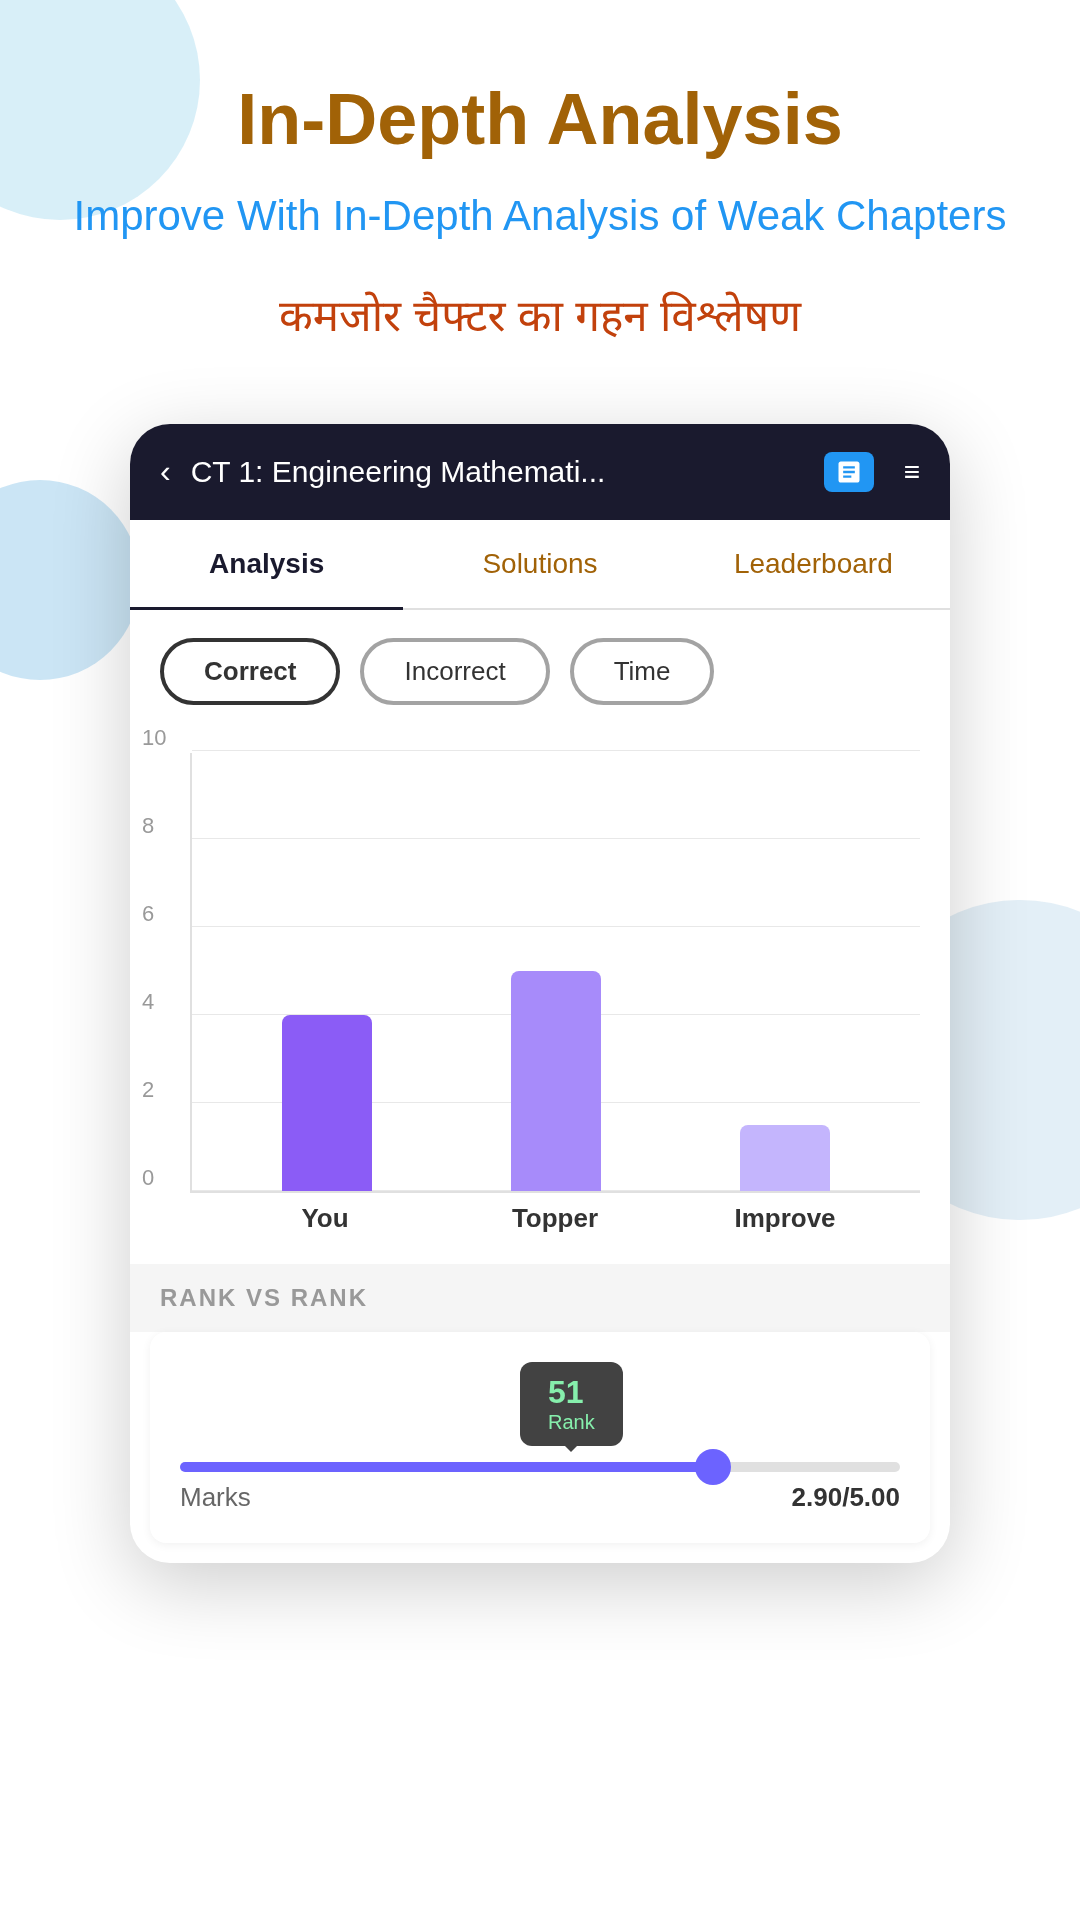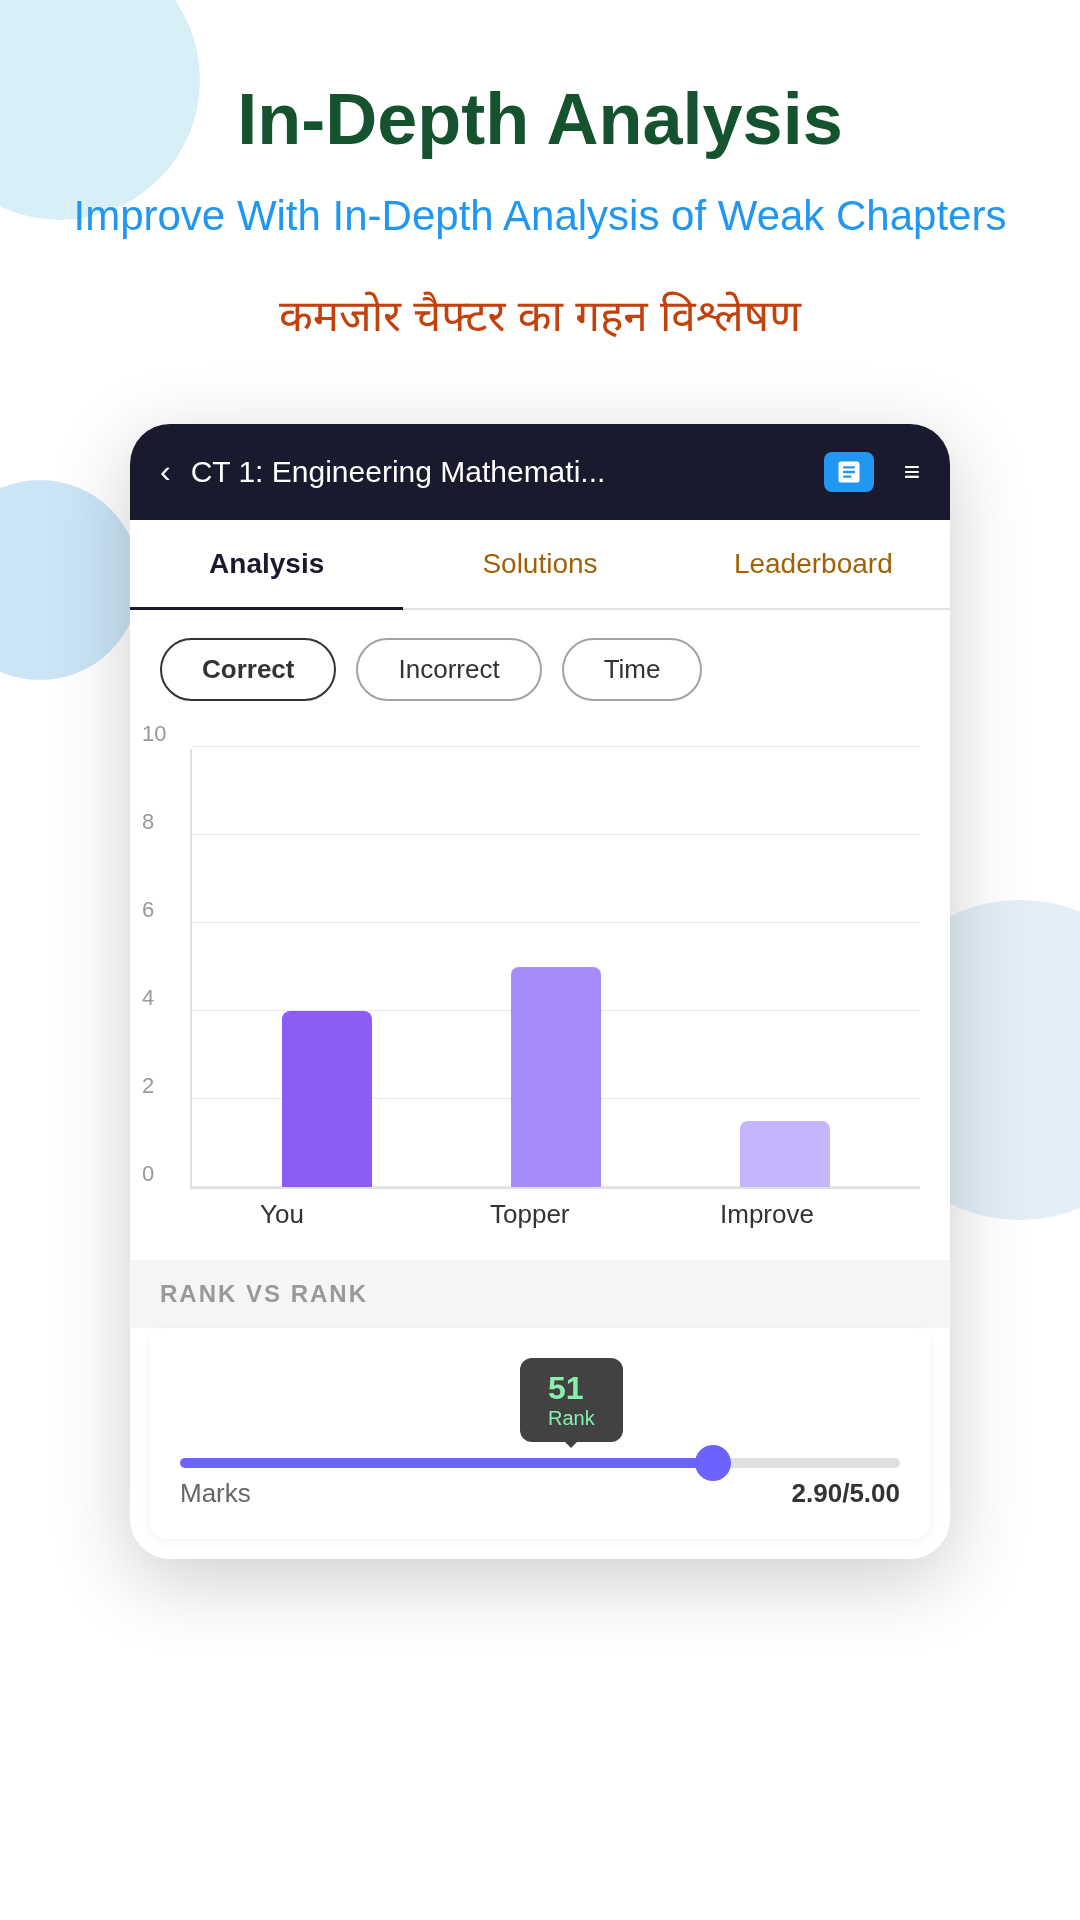"In-Depth Analysis" .main-title { color: #14532d -> #a16207 }
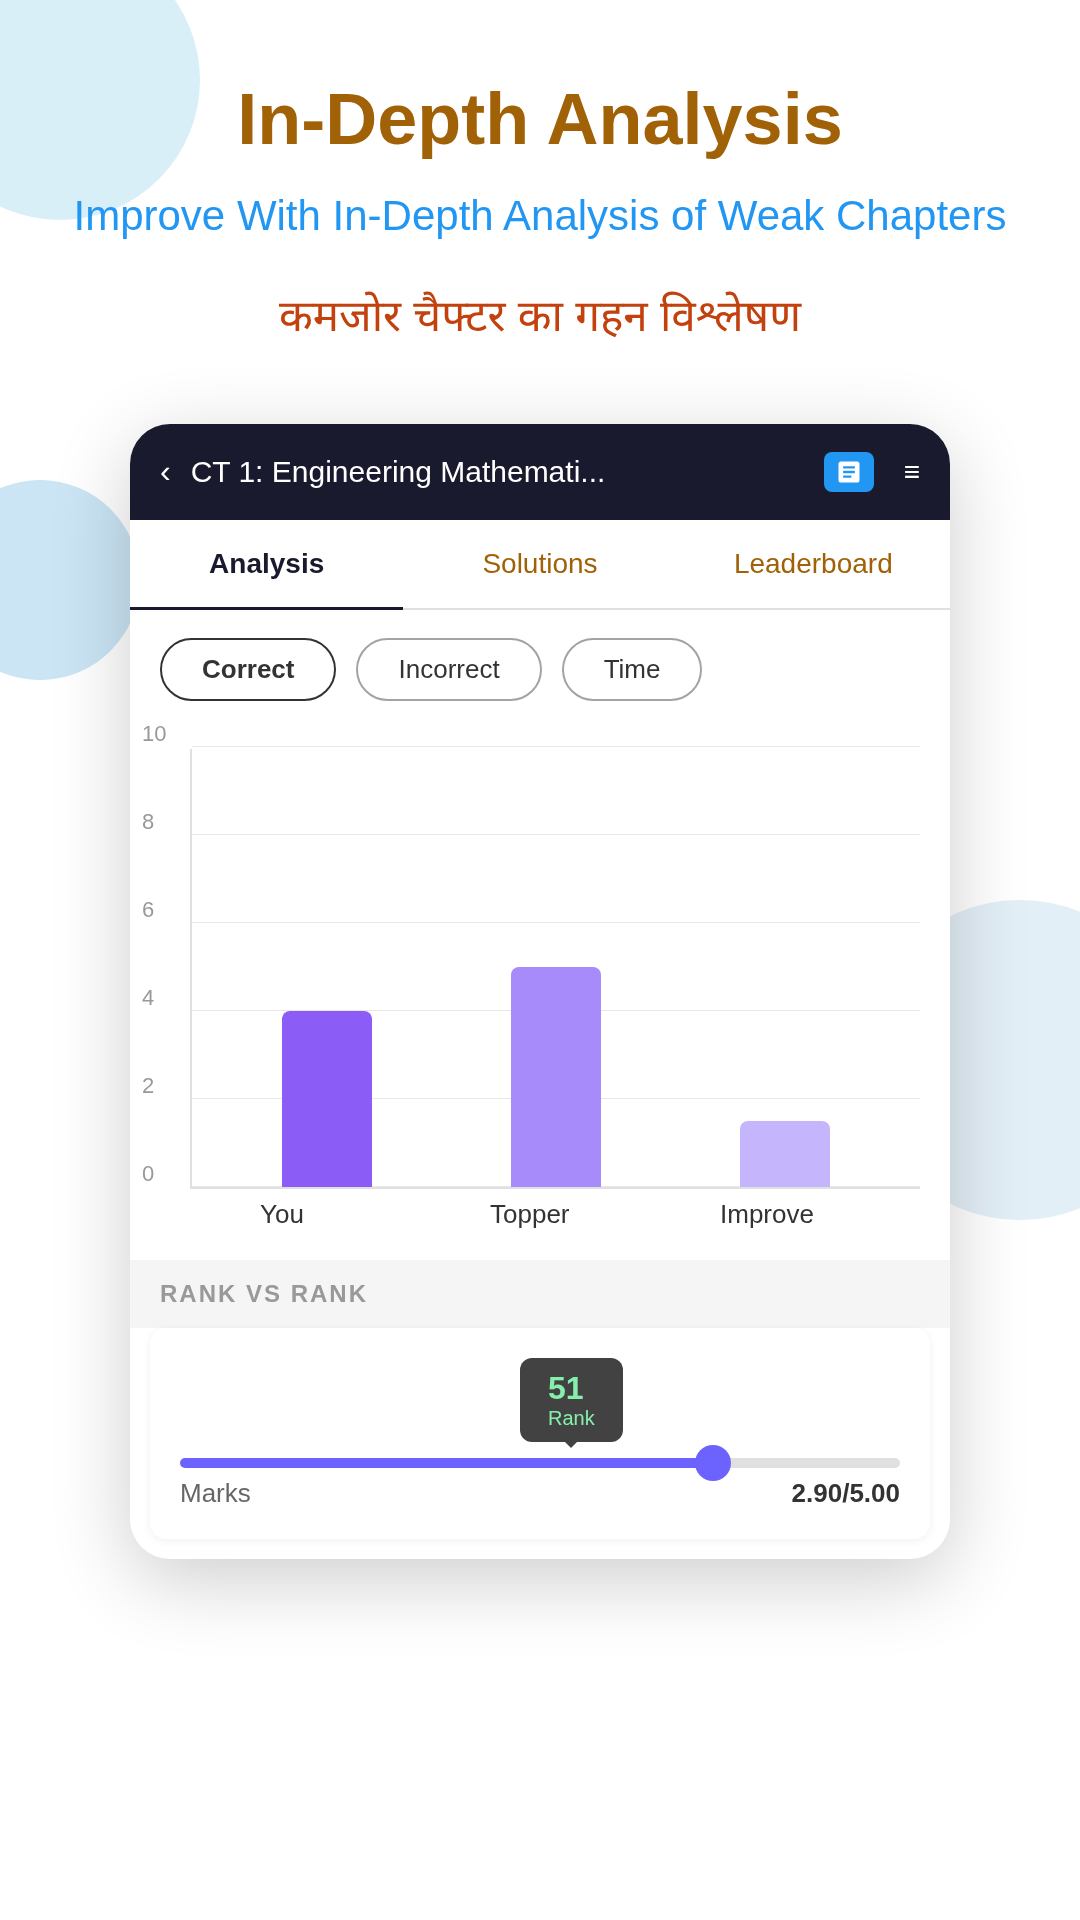"Correct" .filter-btn { border: 2px solid #a3a3a3 -> 4px solid #a3a3a3 }
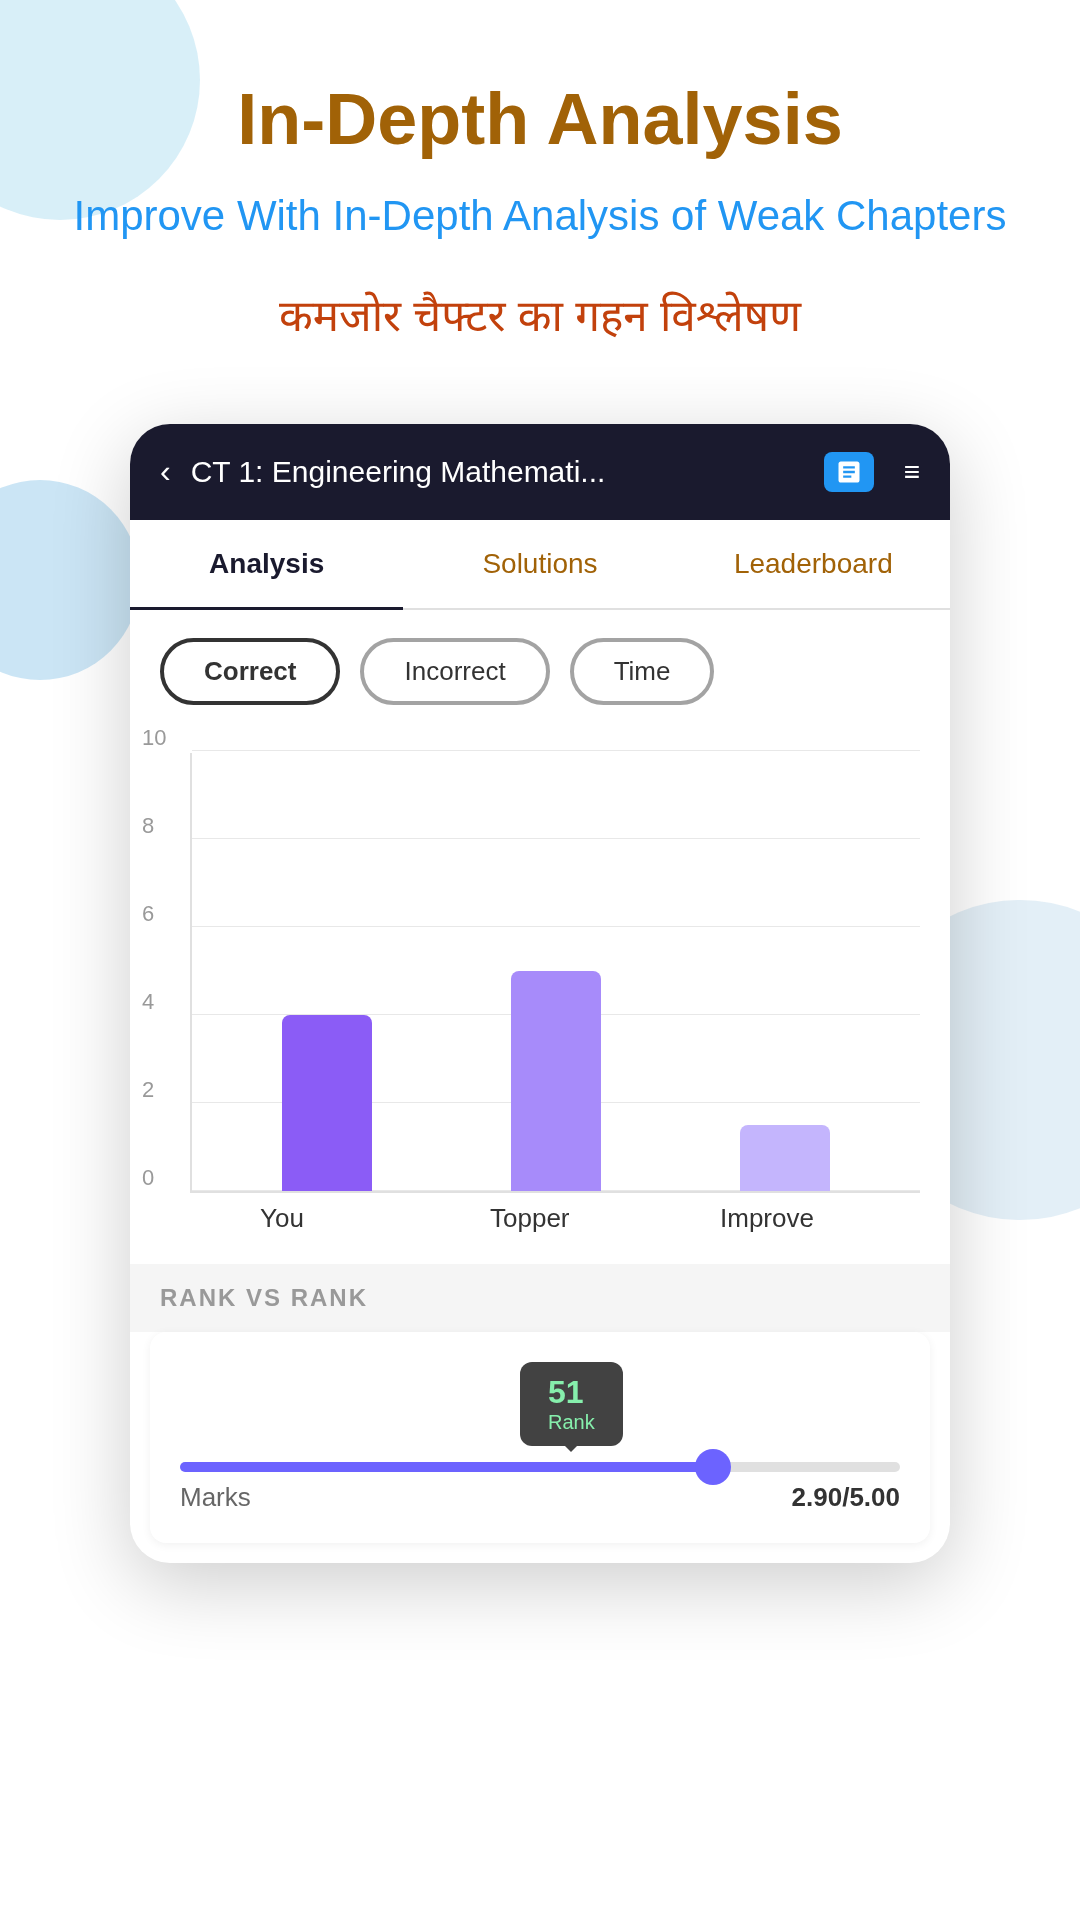"You" .x-label { font-weight: 400 -> 700; text-align: left -> center }
